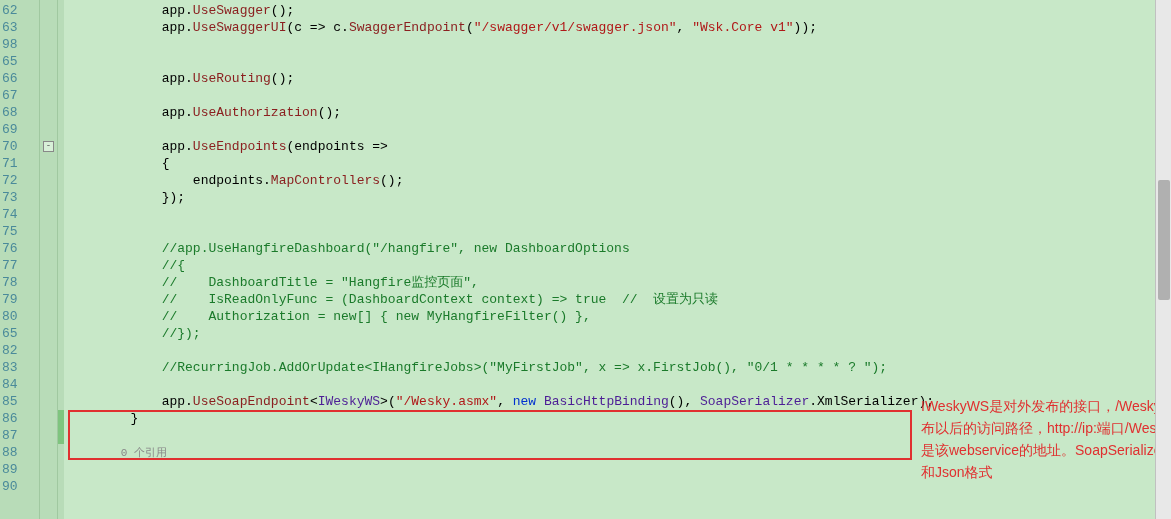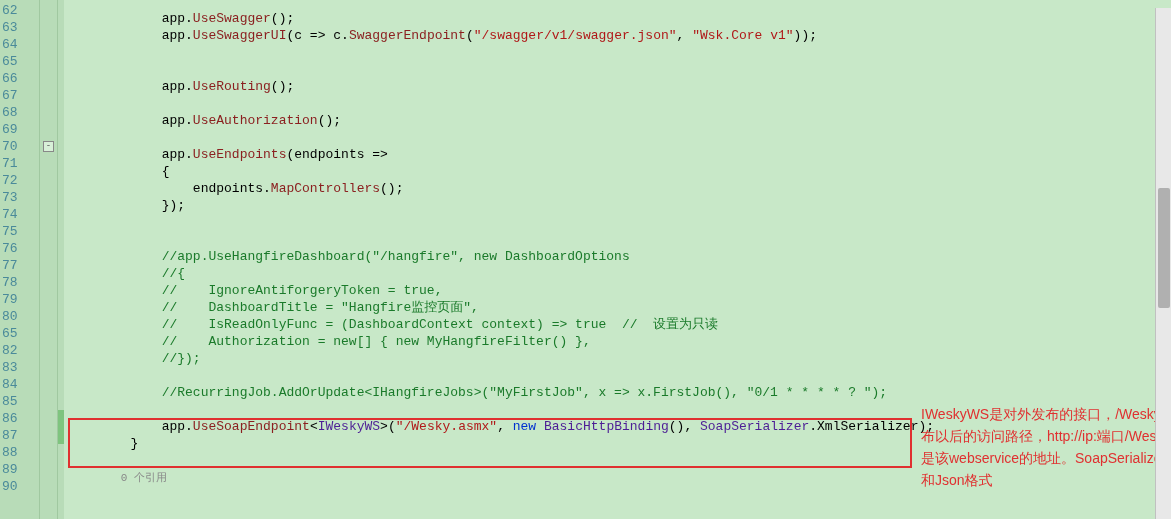"app.UseSwagger();" .editor { margin-top: 8px -> none }
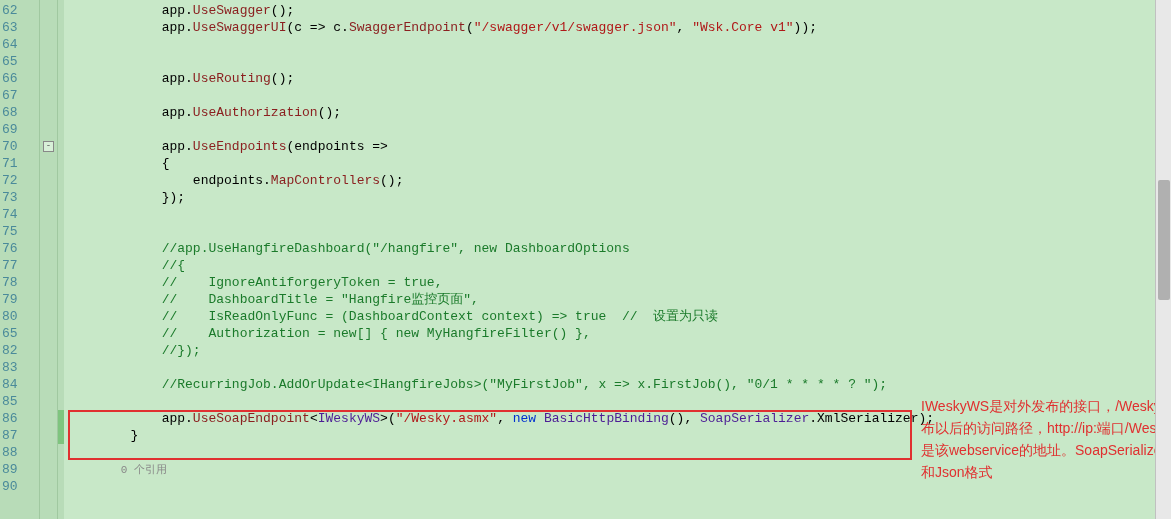"64" div.gutter-line { text: 64 -> 98 }
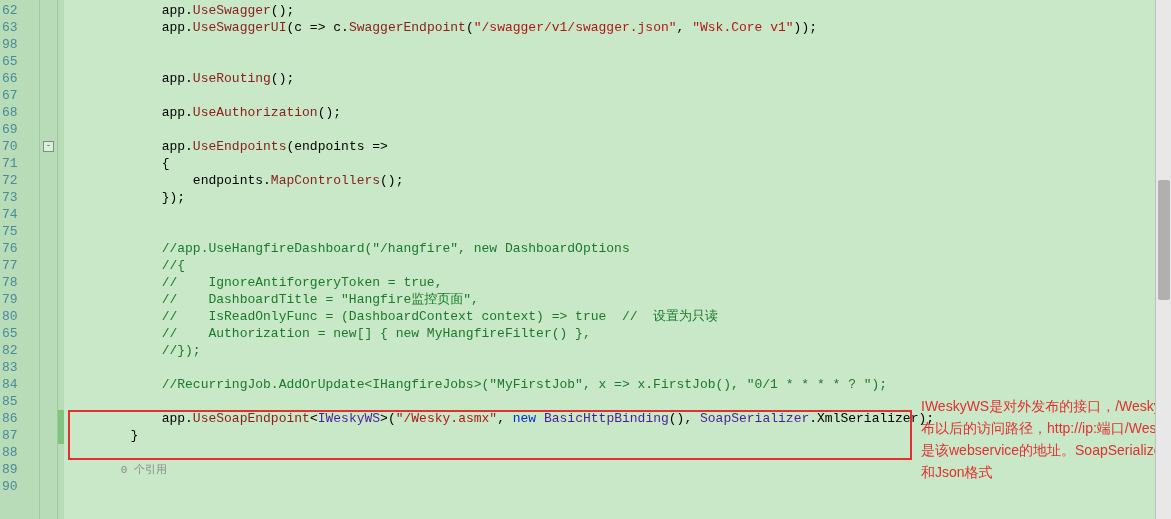"// IgnoreAntiforgeryToken = true," div.code-line { html: <div><span> </span><span>// IgnoreAntiforgeryToken = true,</span></div> -> none }
